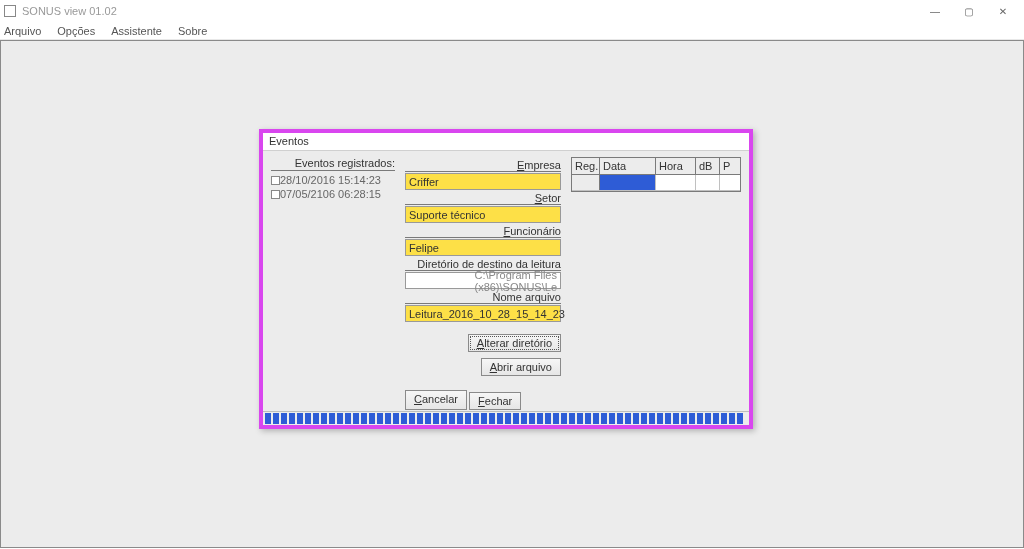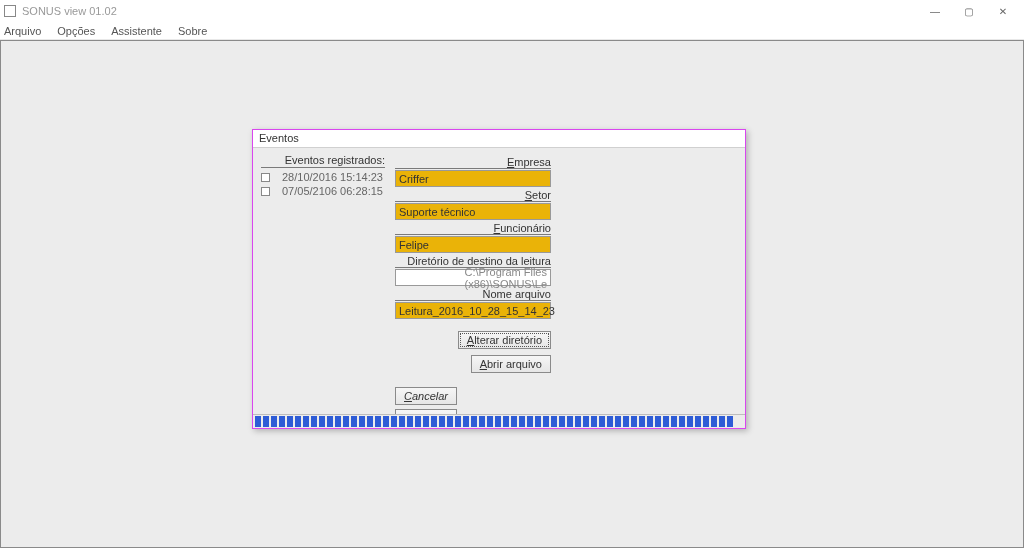"Eventos" .dialog { border: 1px solid #d946ef -> 4px solid #d946ef; left: 251px -> 258px }
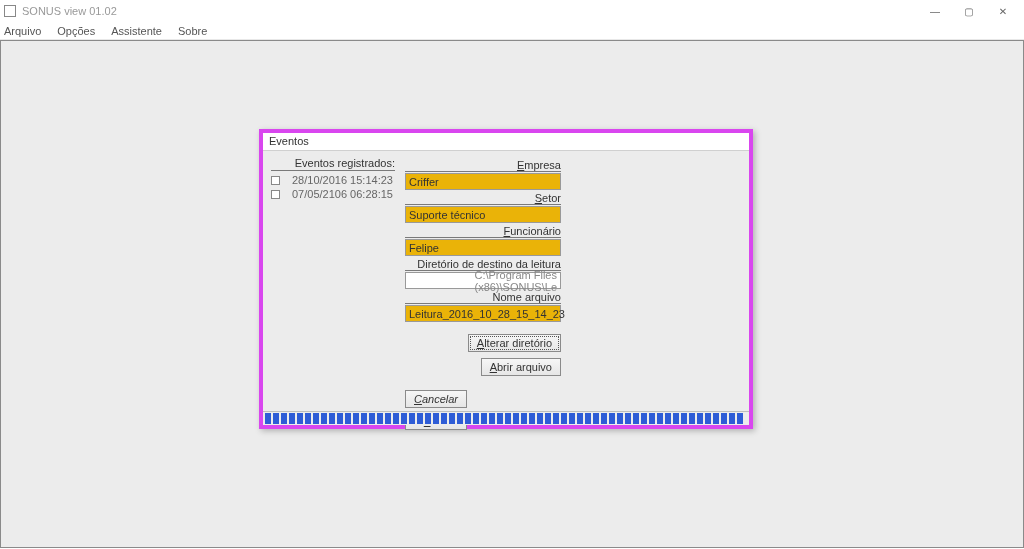"Reg." div.col3 { html: none -> <div> <div> <div> <div>Reg.</div> <div>Data</div> <div>Hora</div> <div>dB</div> <div>P</div> </div> <div> <div></div> <div></div> <div></div> <div></div> <div></div> </div> </div> </div> }
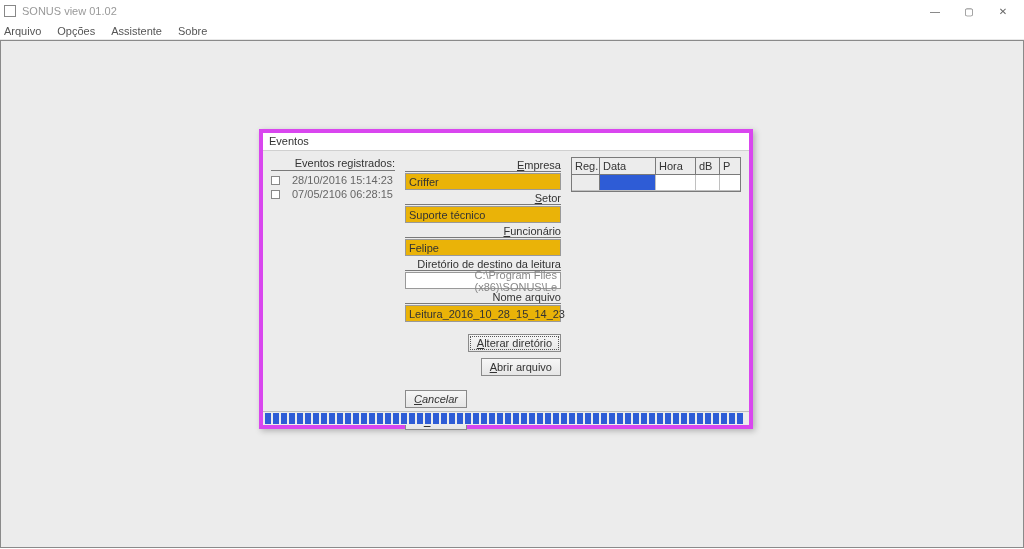"28/10/2016 15:14:23" .event-item { gap: 12px -> 0 }
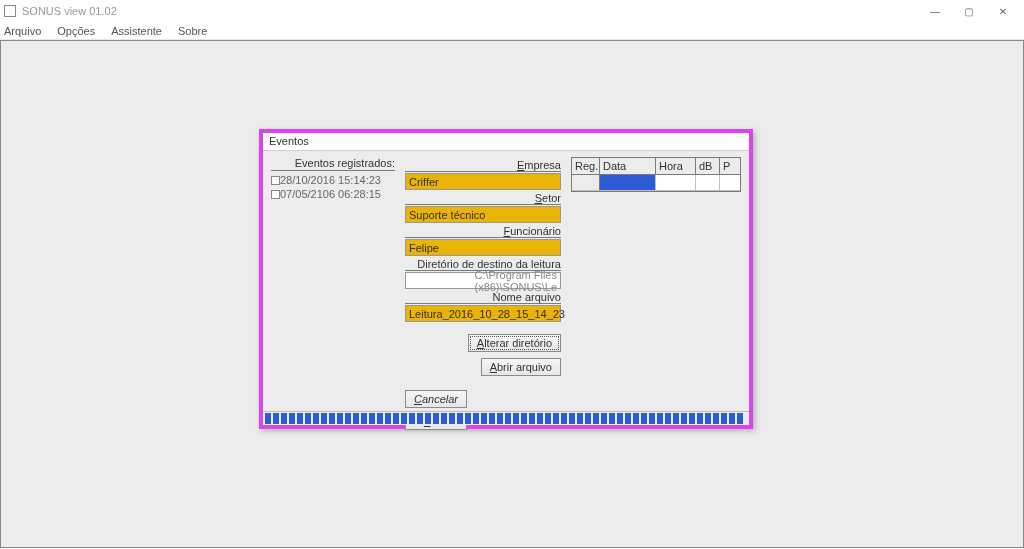"Criffer" .field-input { background: #eab308 -> #fde047 }
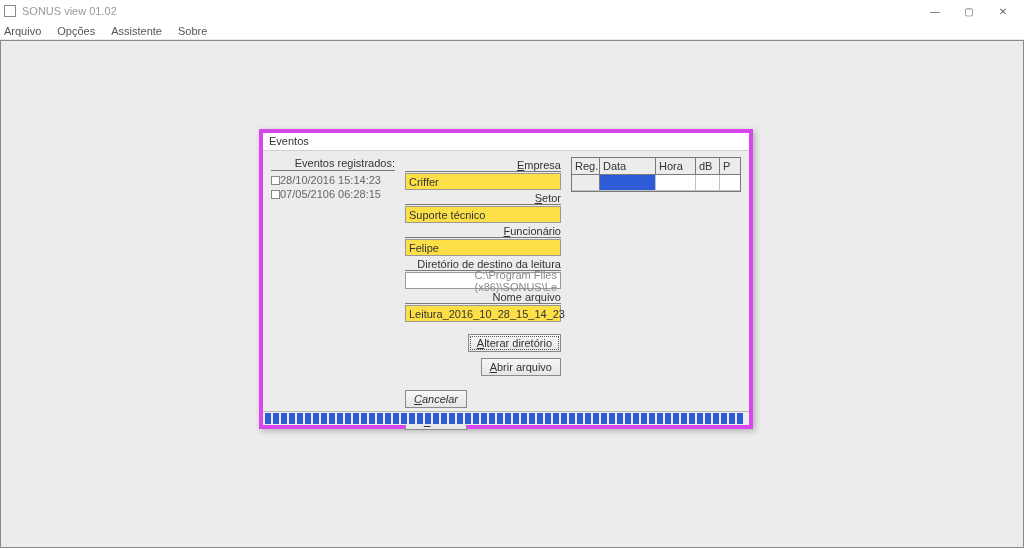"Cancelar" div { flex-direction: column -> none; font-style: italic -> none }
